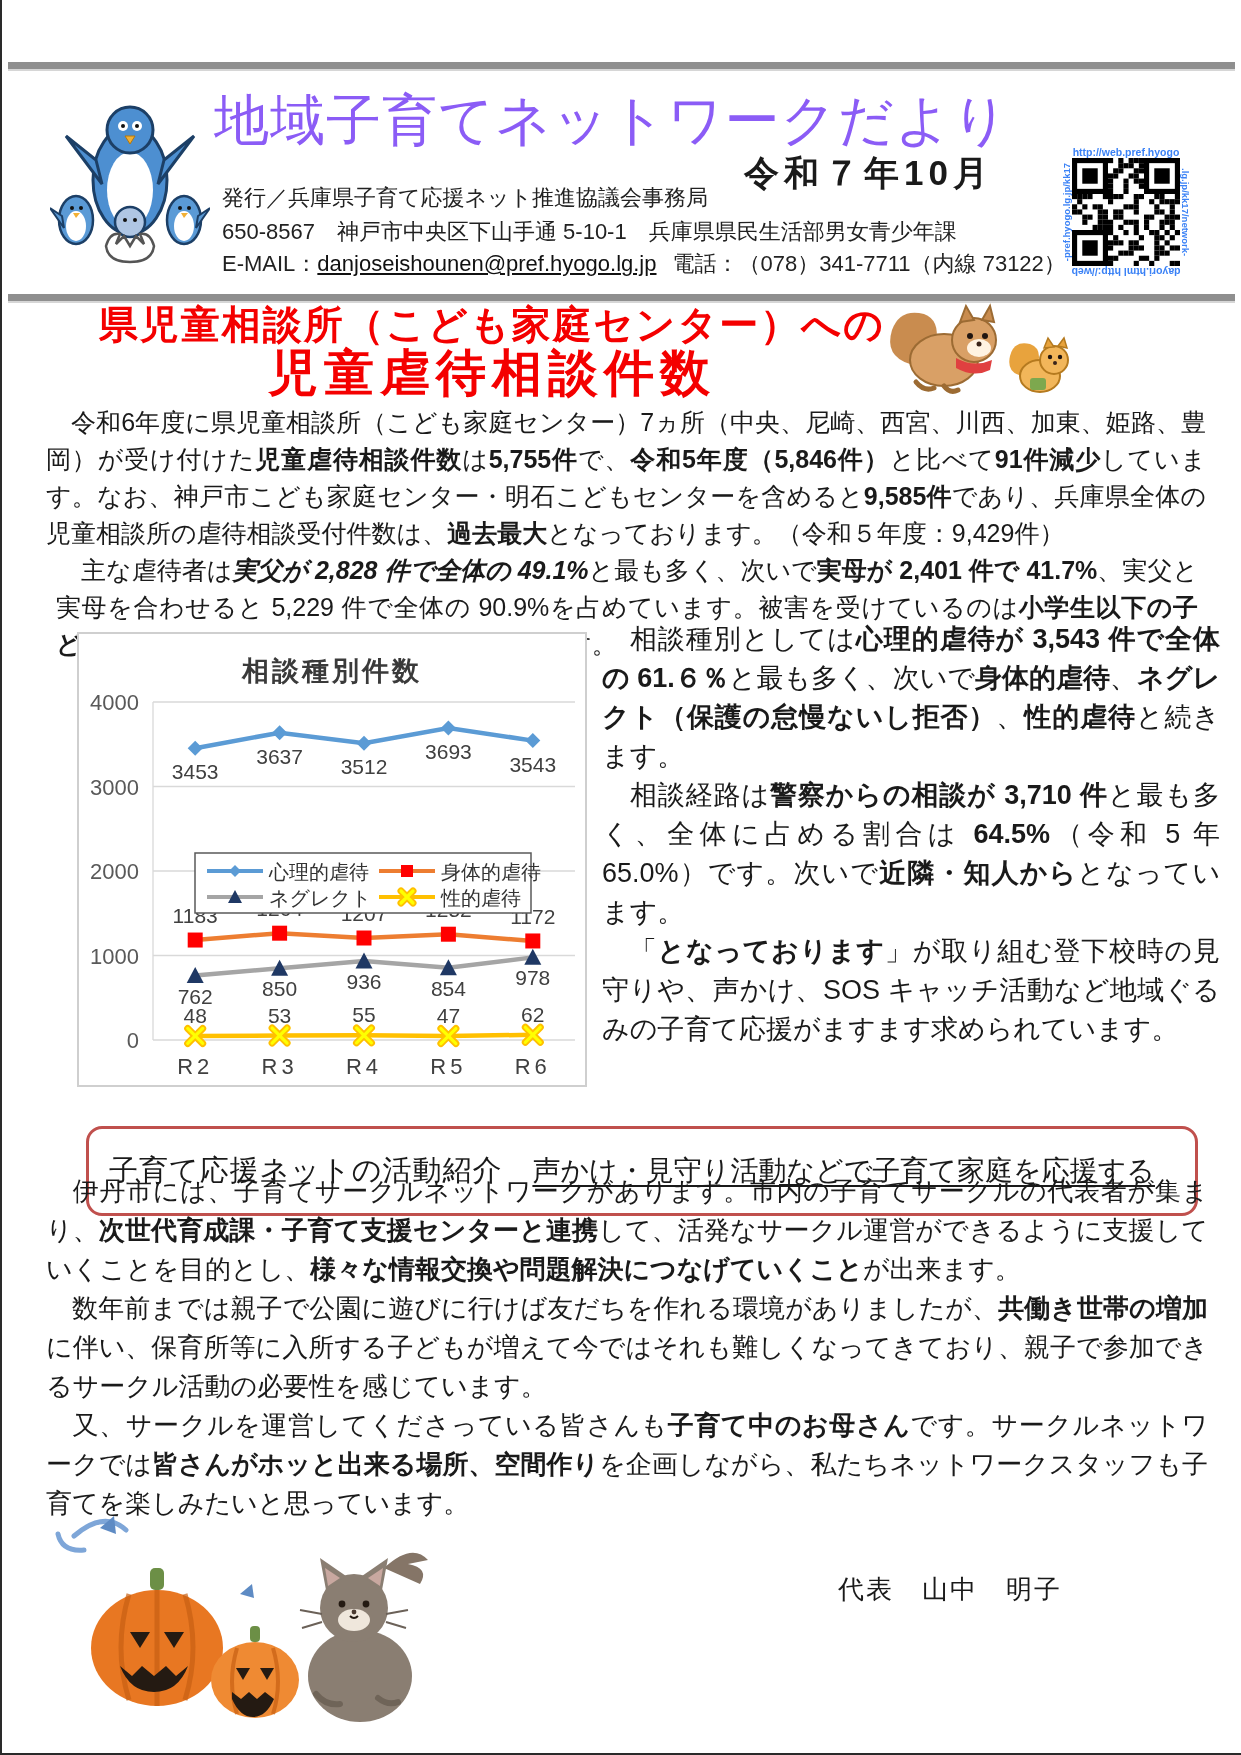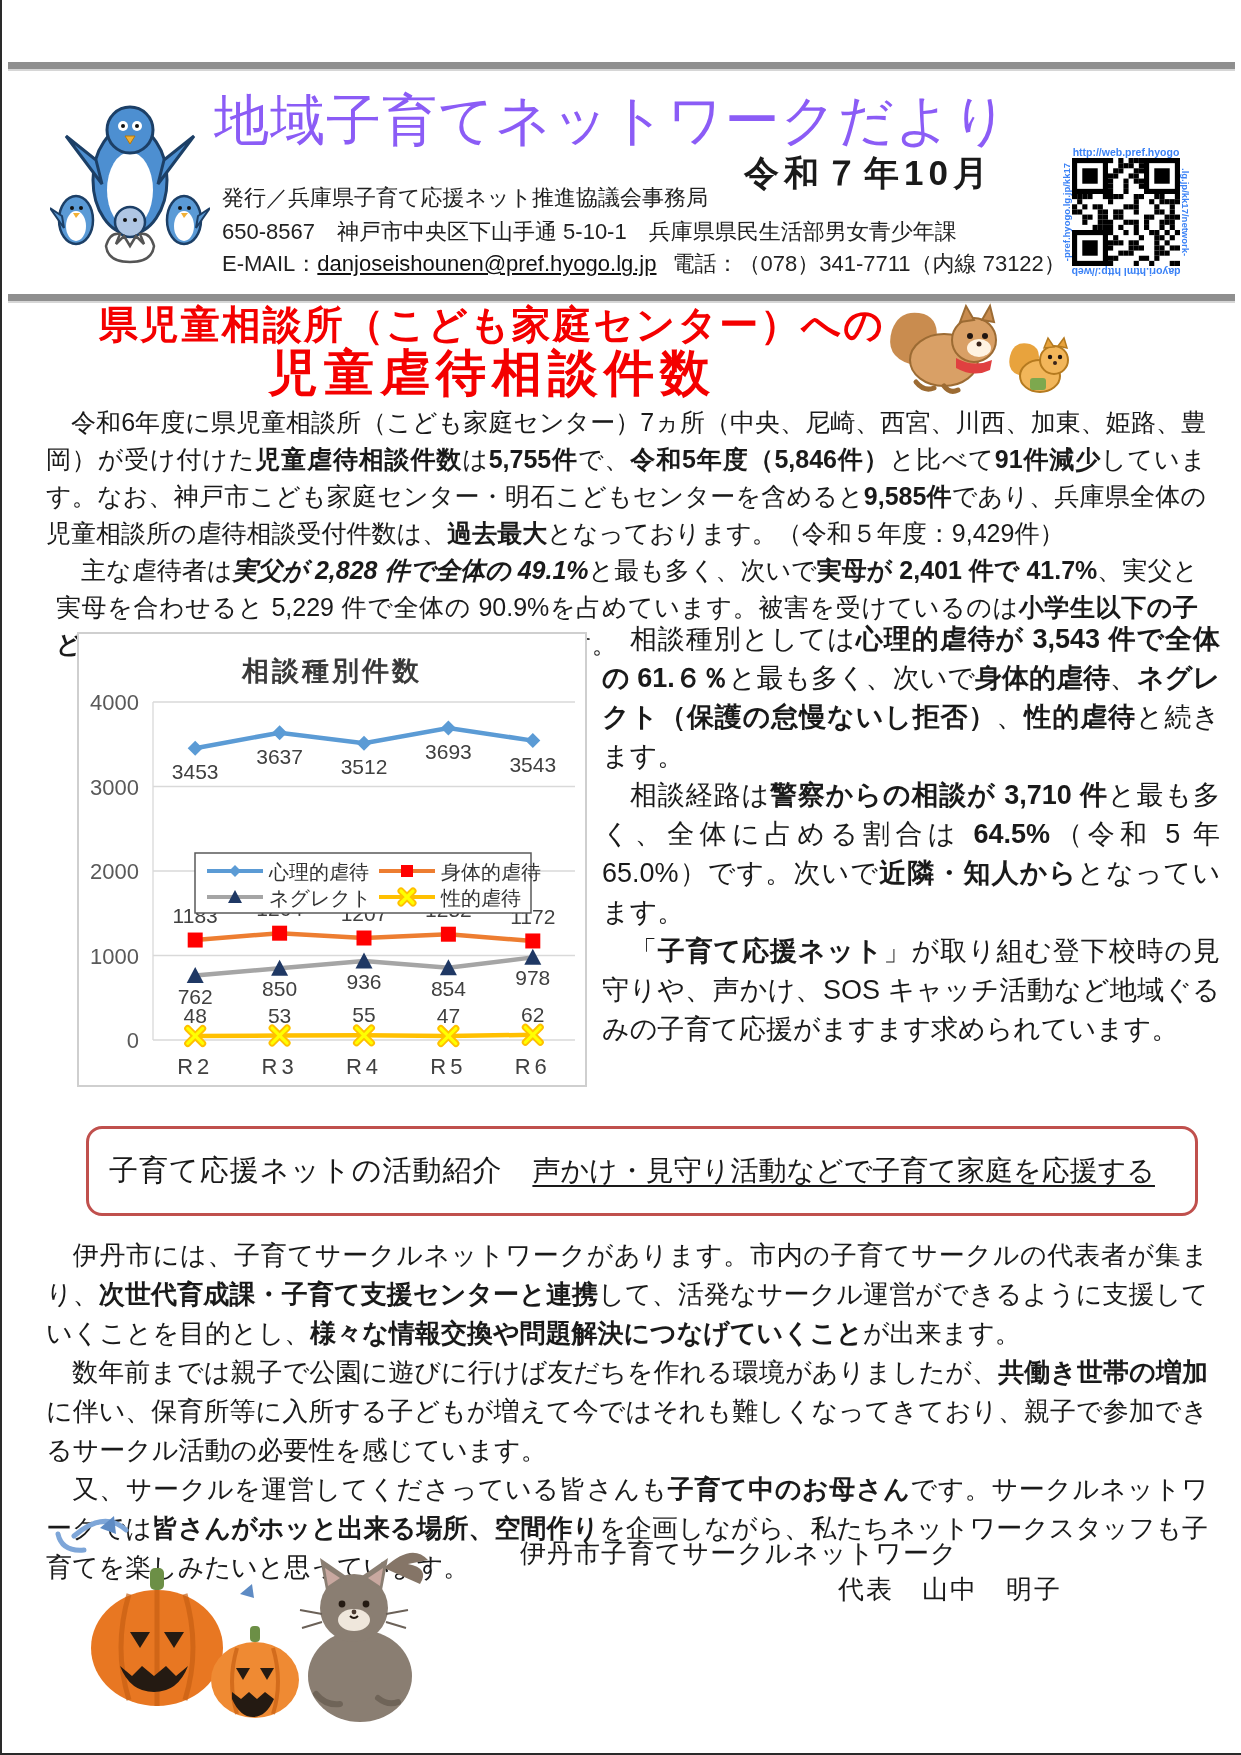"子育て応援ネット" span { text: 子育て応援ネット -> となっております }
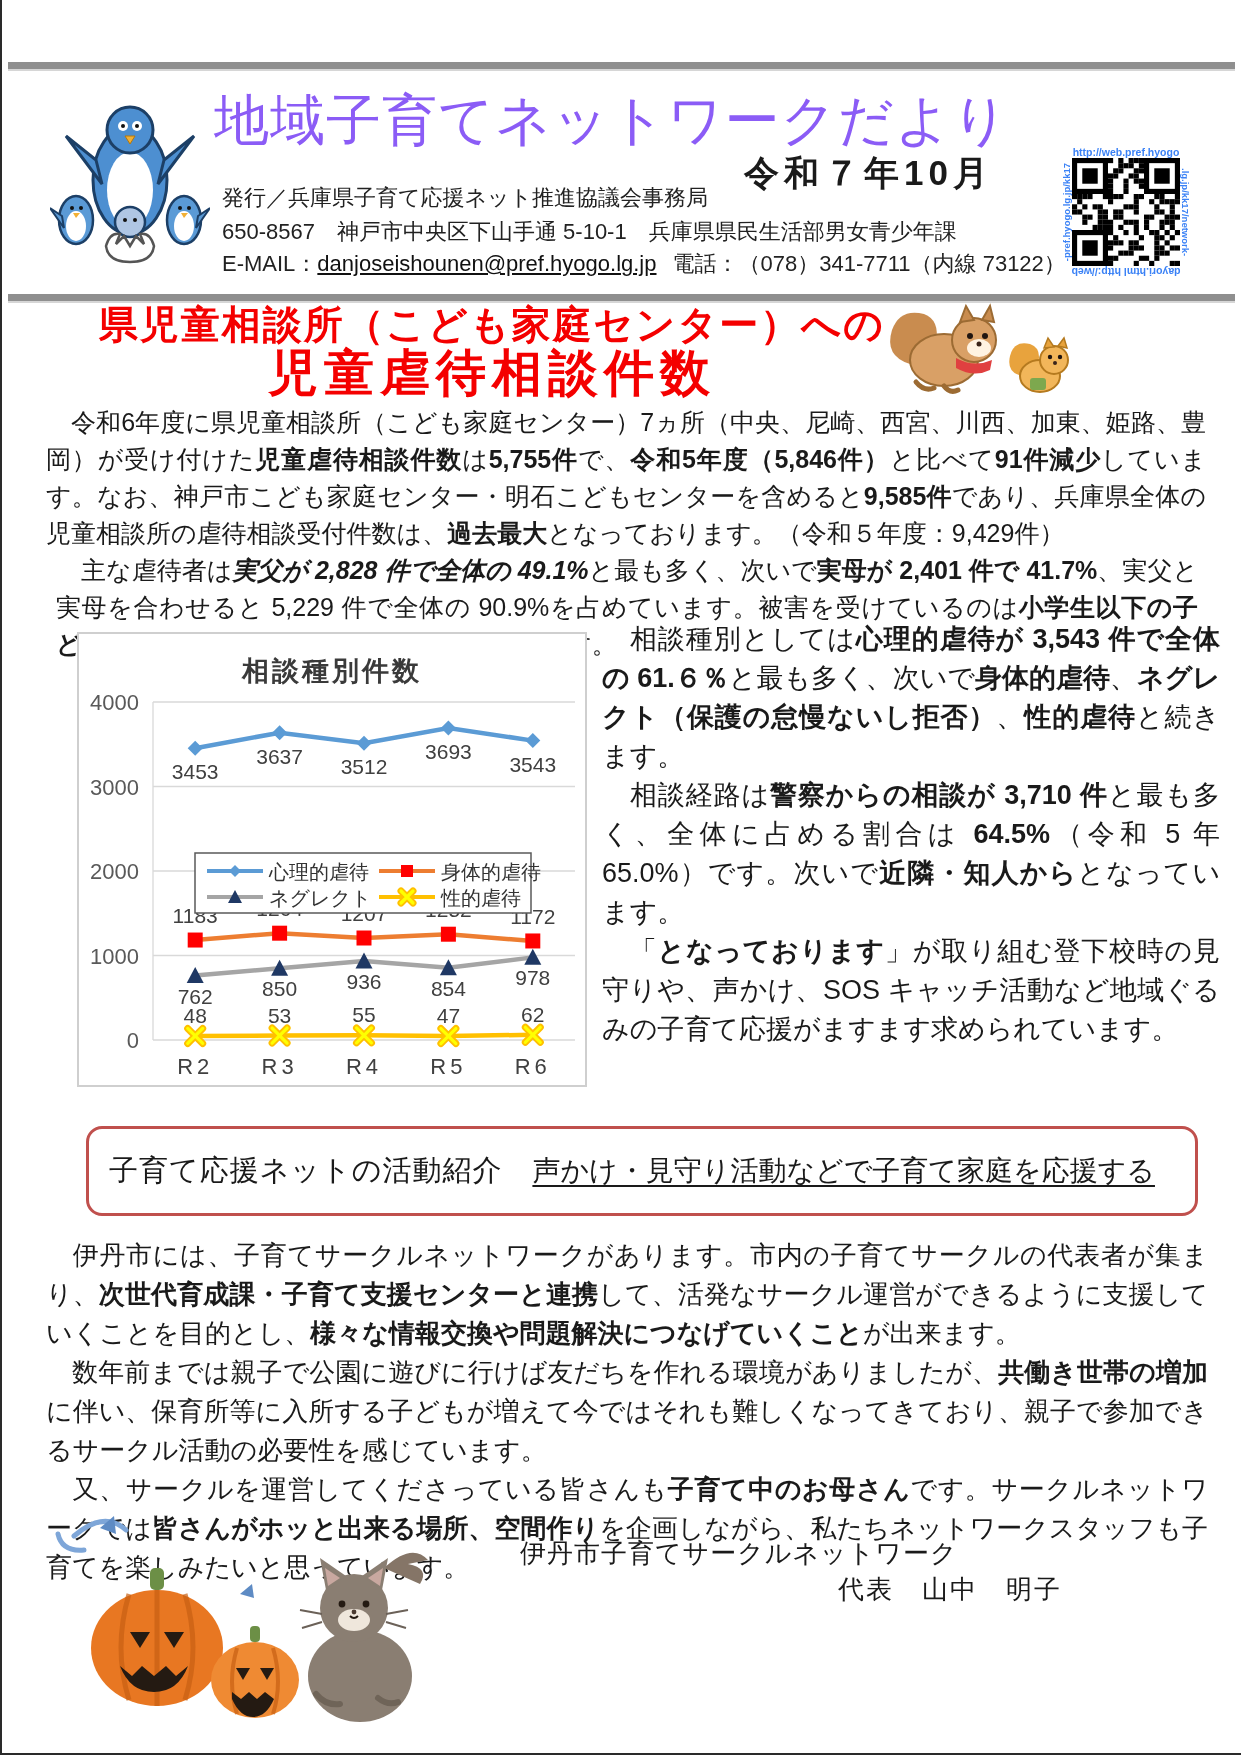"伊丹市には、子育てサークルネットワークがあります。市内の子育てサークルの代表者が" .lower-block { top: 1236px -> 1172px }
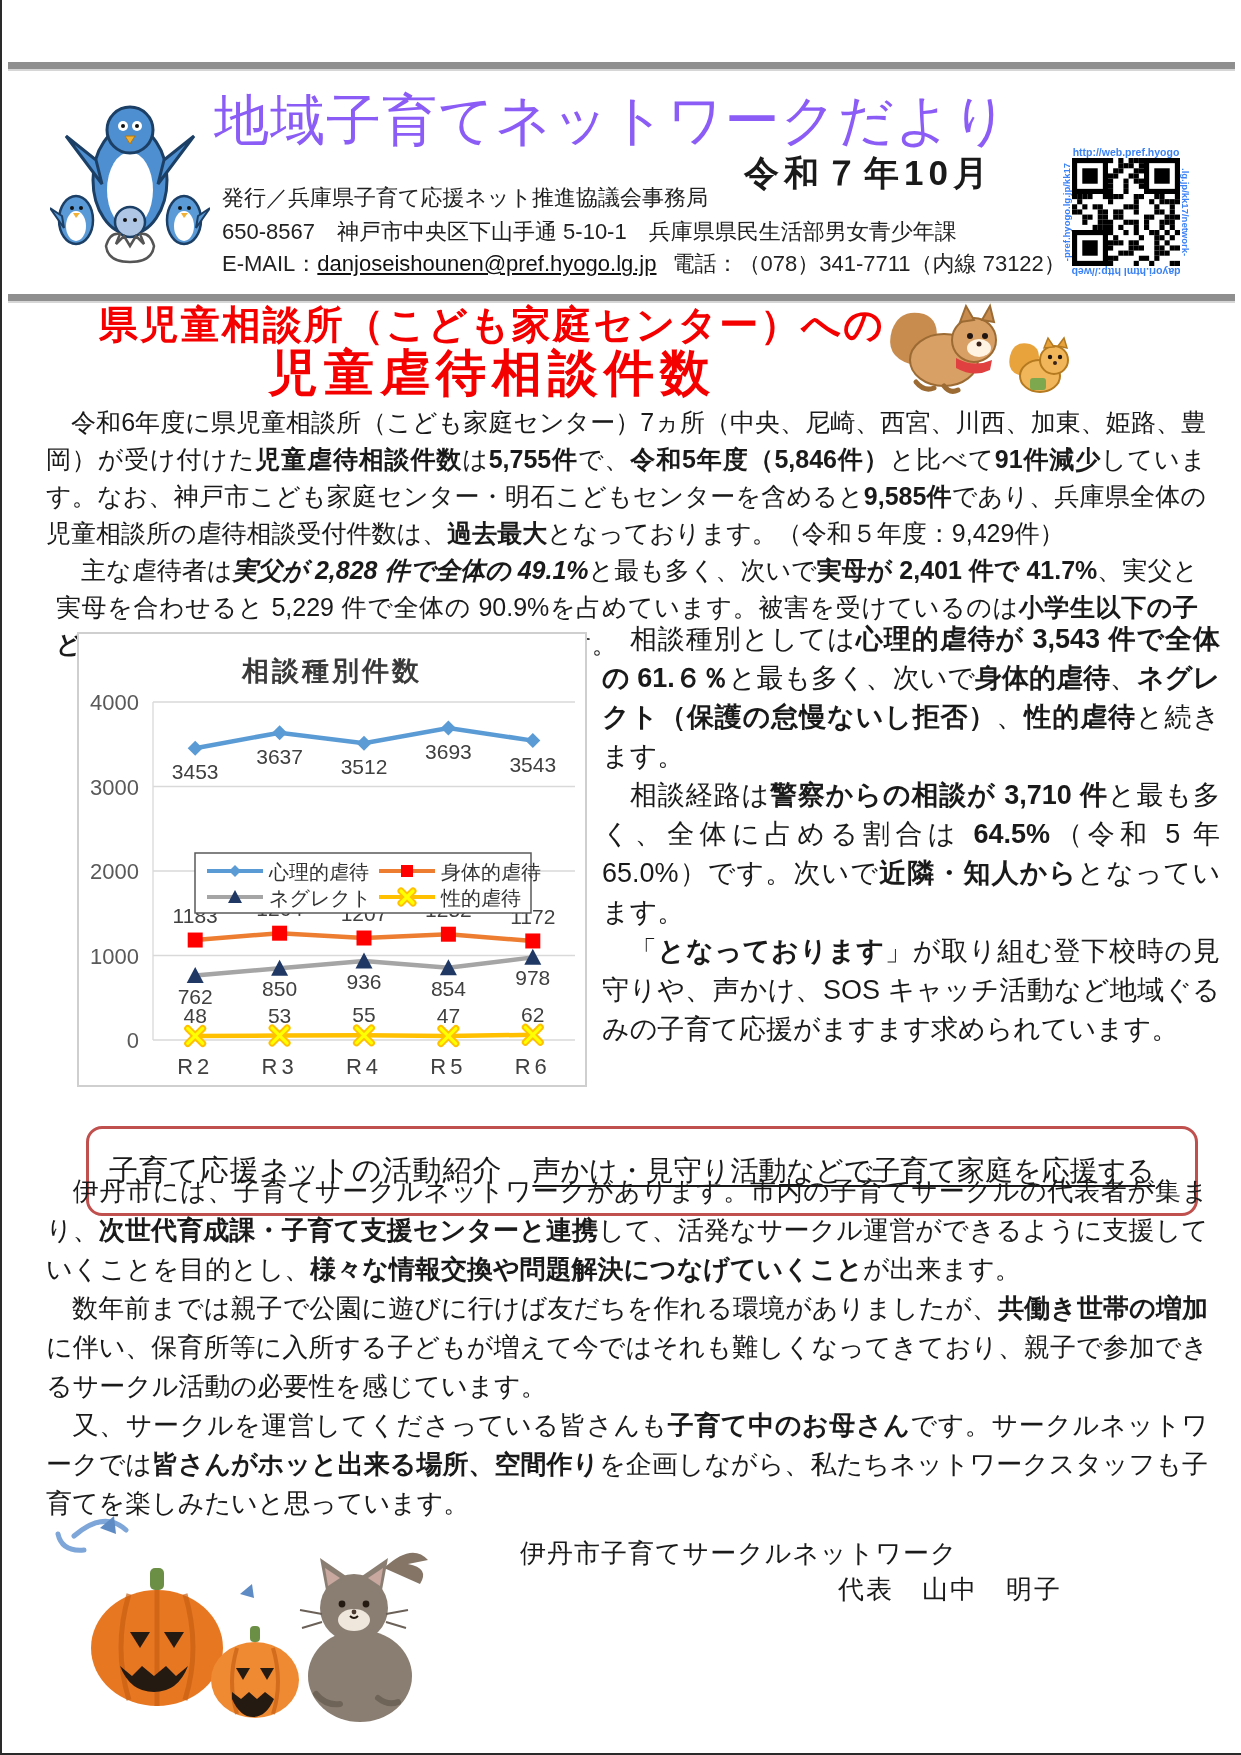"伊丹市子育てサークルネットワーク" div.footer-org { html: <div>伊丹市子育てサークルネットワーク</div> -> none }
